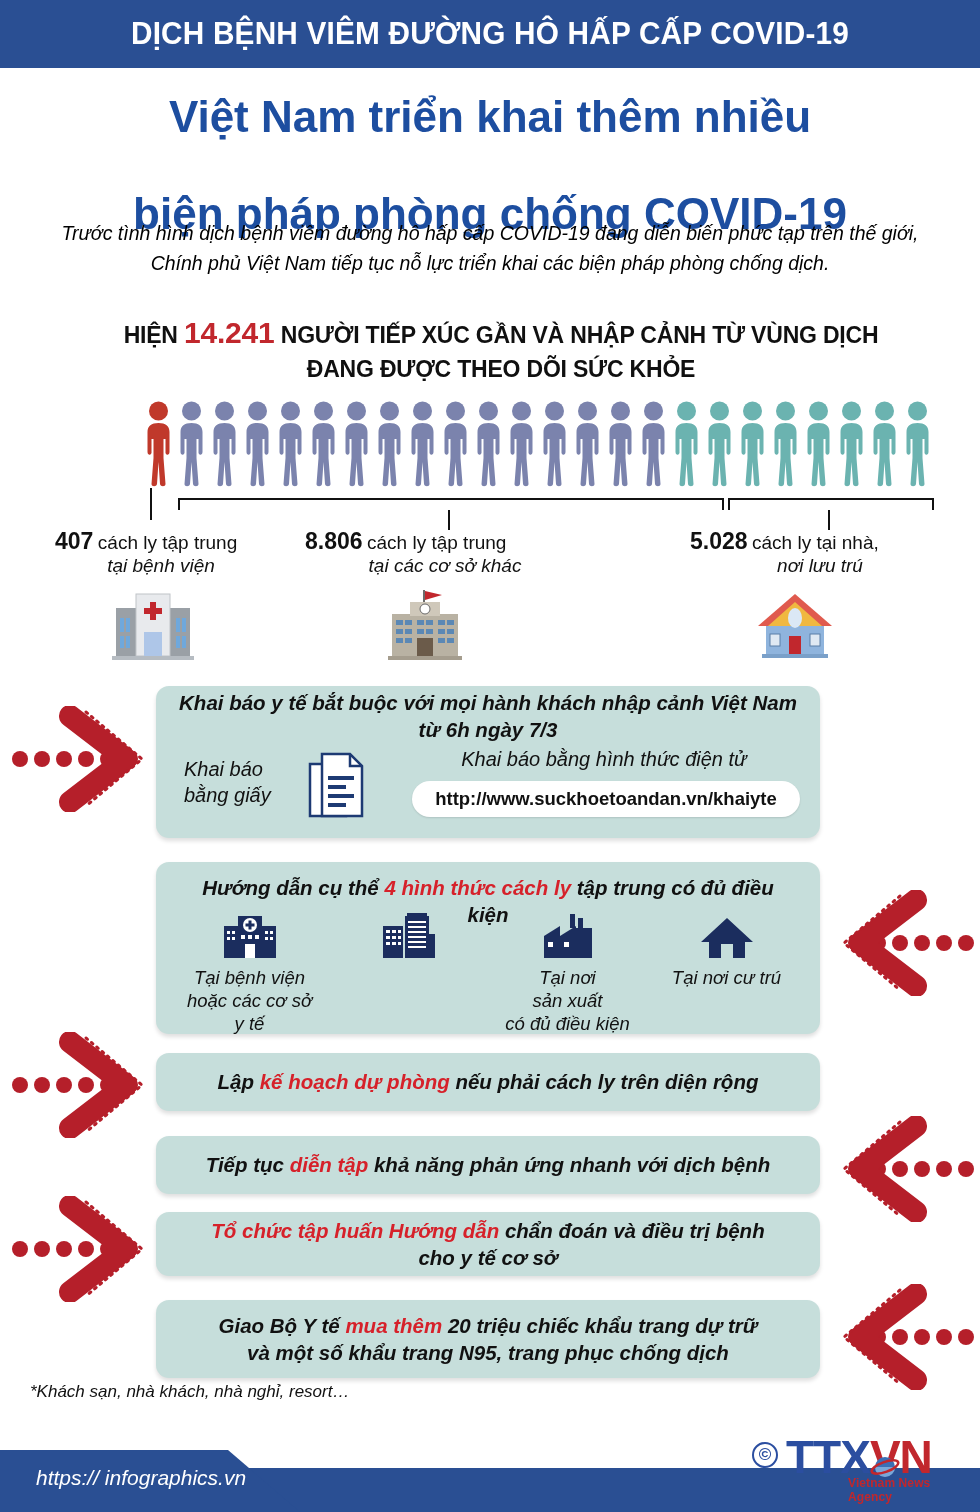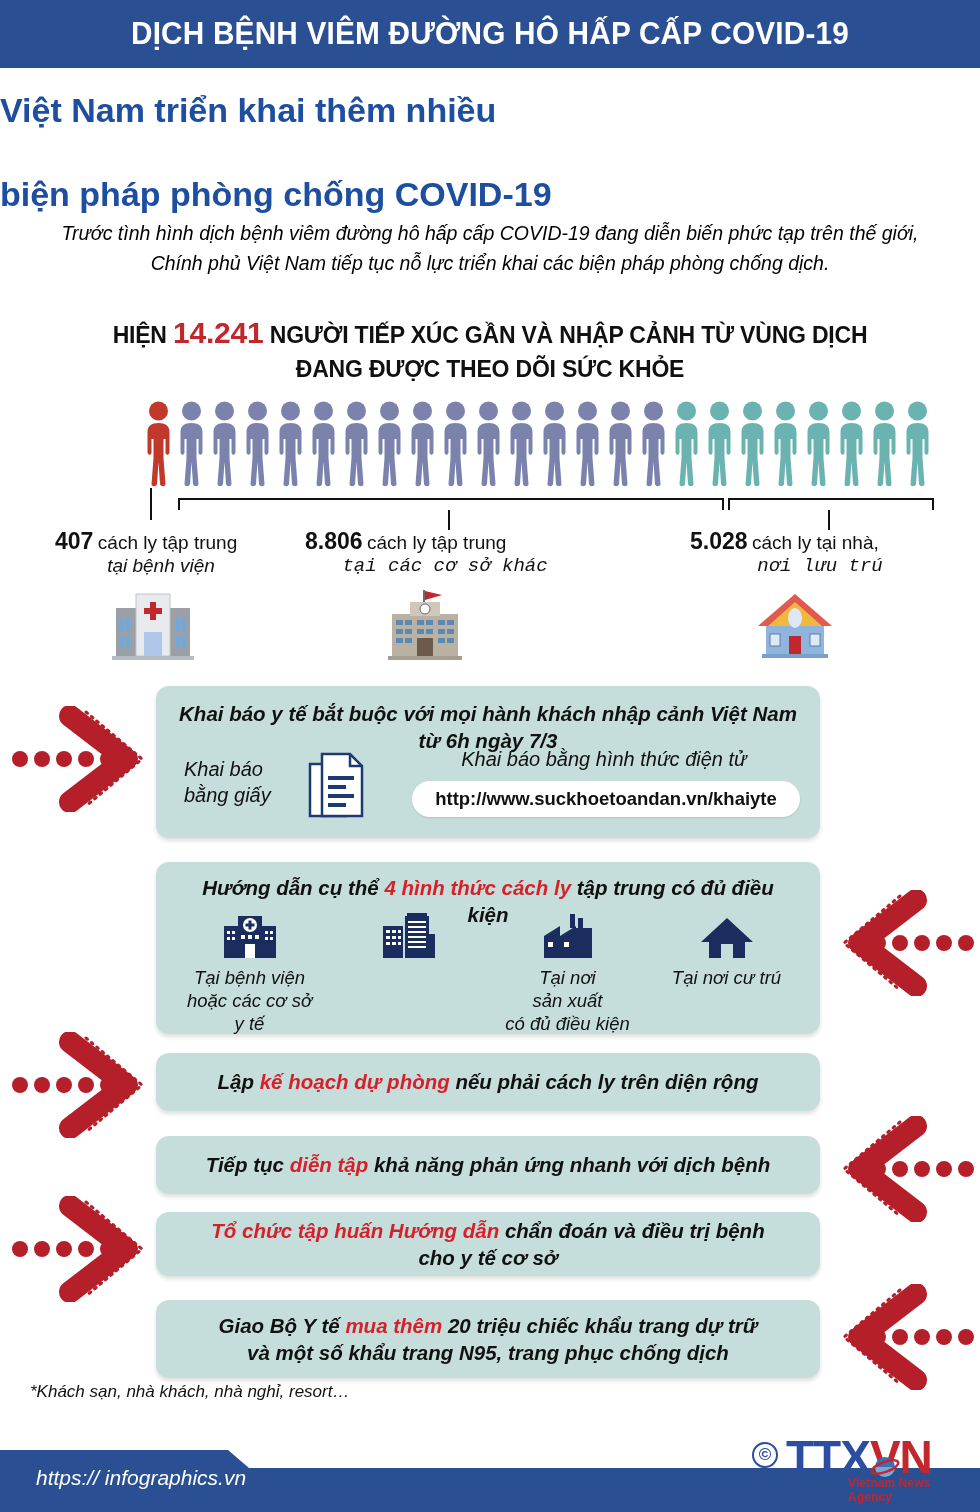"Việt Nam triển khai thêm" .headline { font-size: 34px -> 44px; text-align: none -> center }
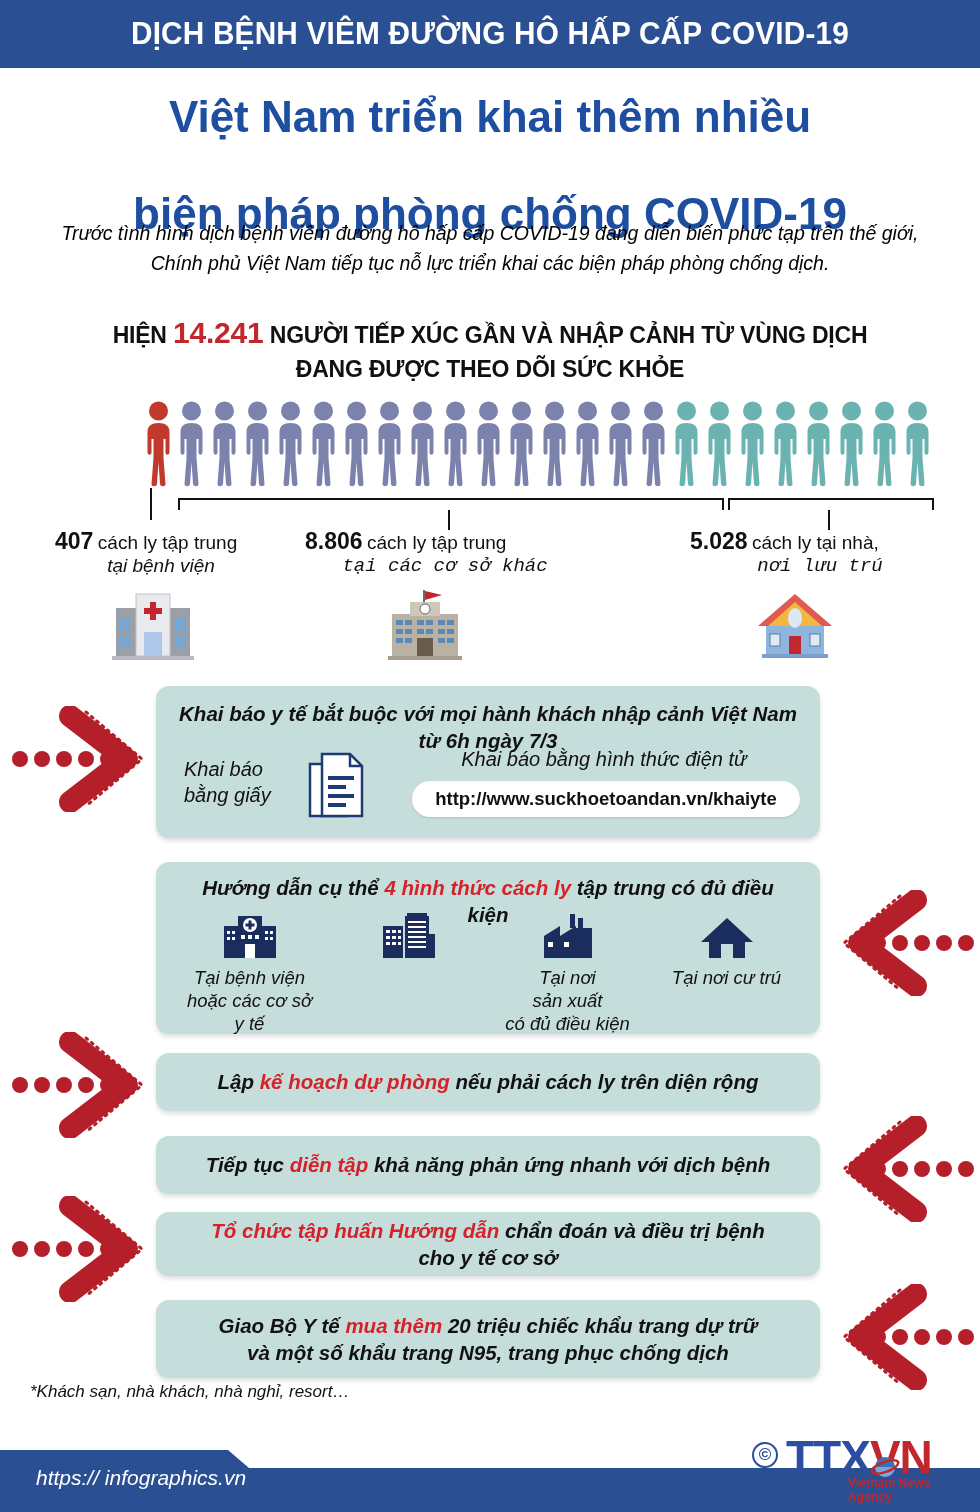"HIỆN 14.241 NGƯỜI TIẾP XÚC" .stat-head { left: 60px -> 71px }
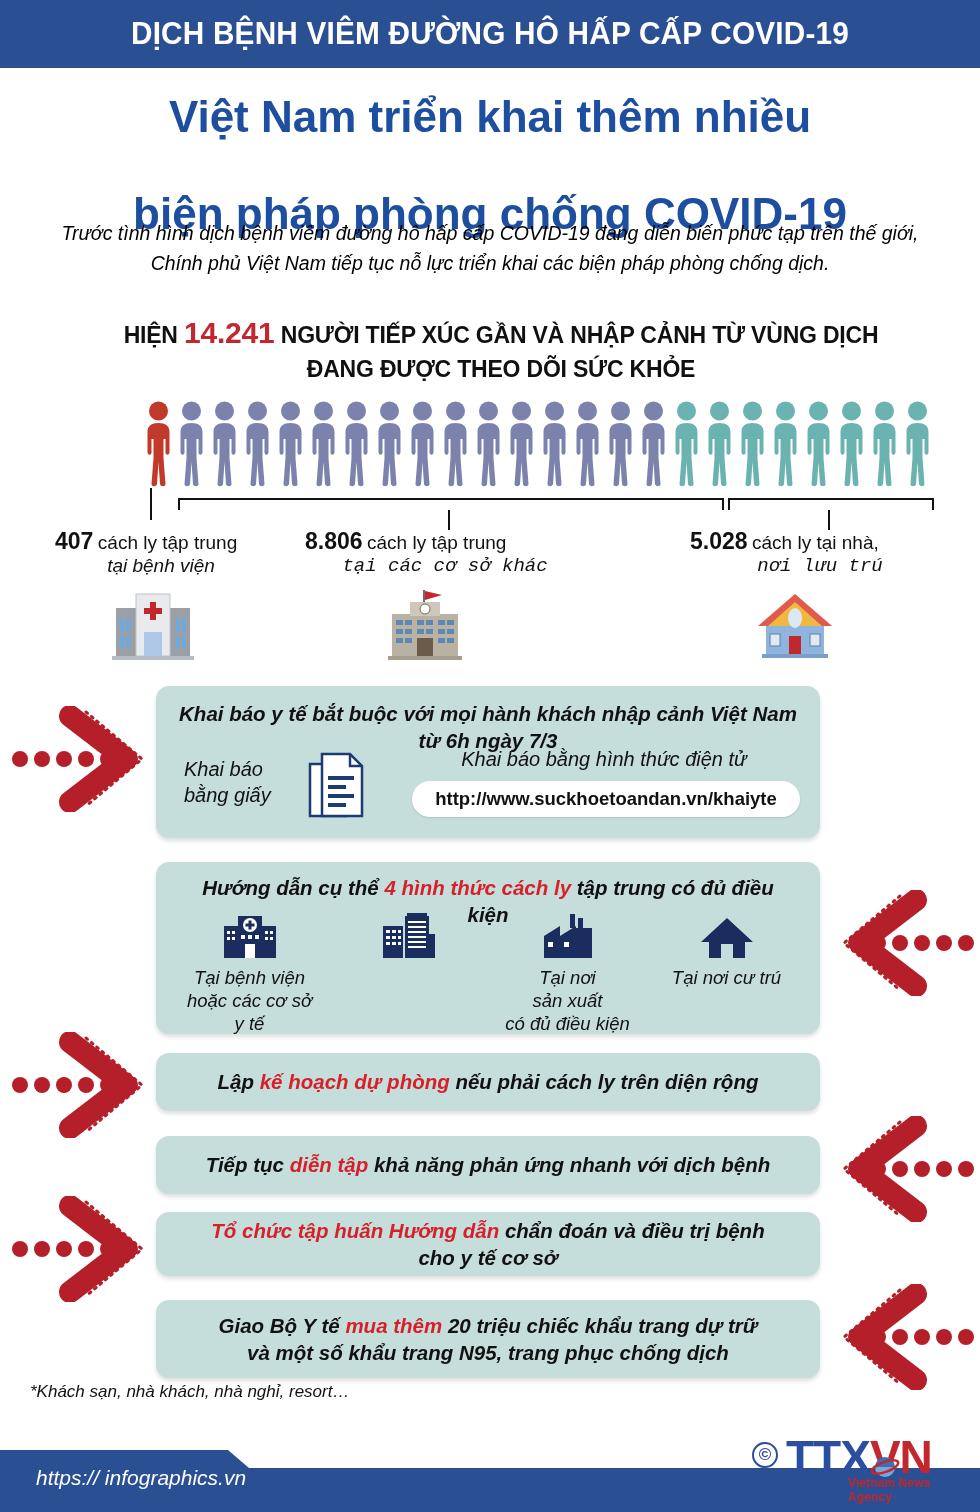"tại các cơ sở khác" .stat2 .line2, .stat3 .line2 { font-family: Liberation Mono, monospace -> none }
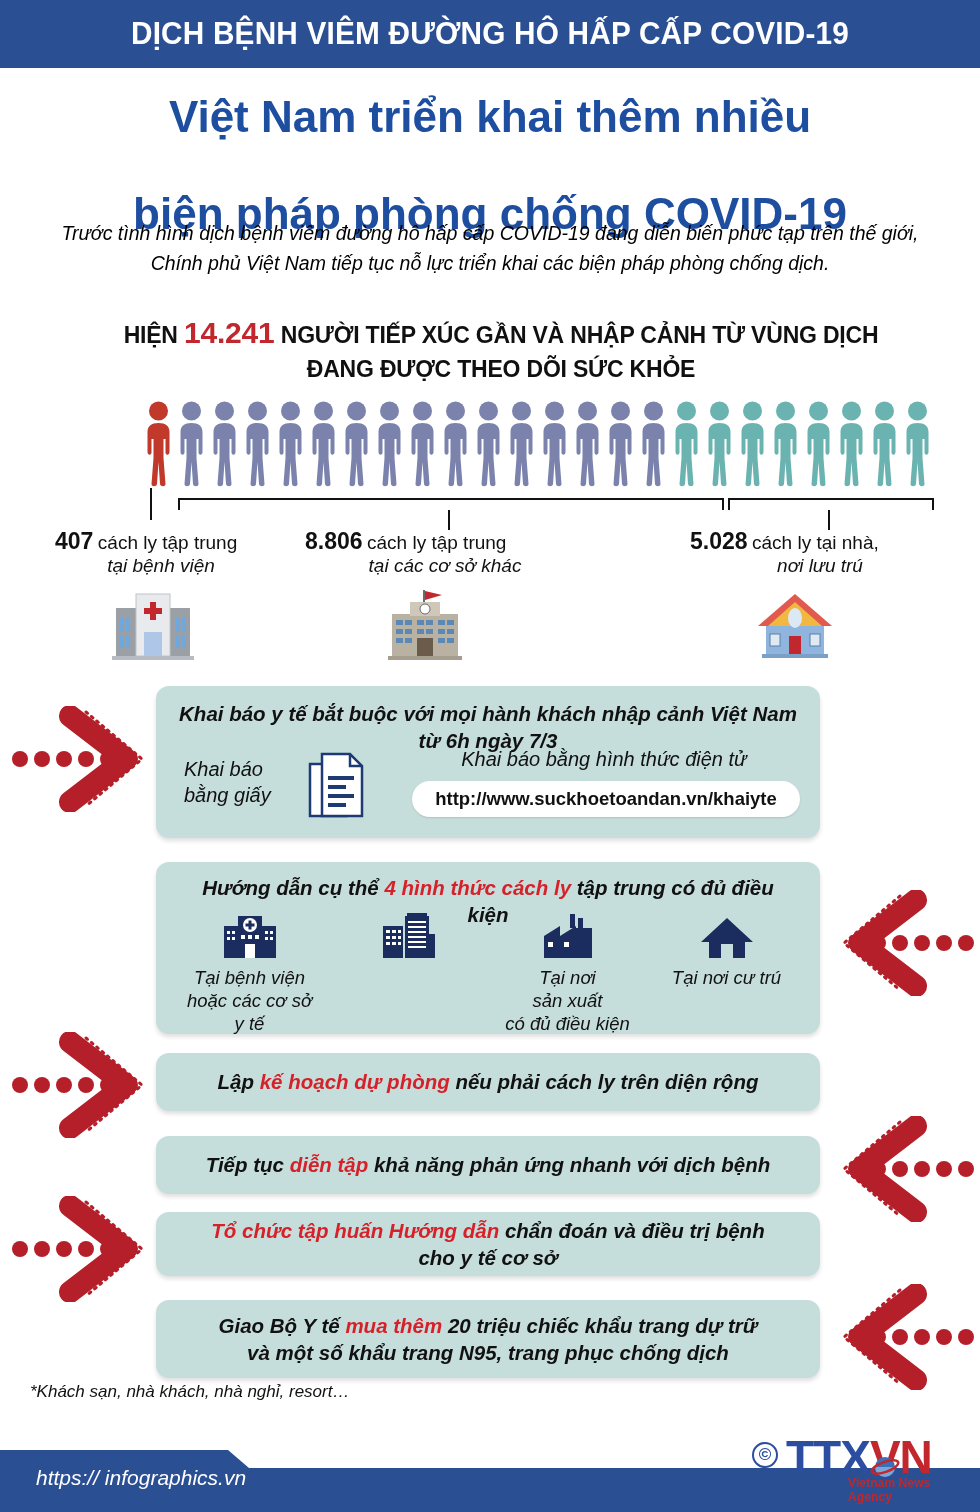"Khai báo y tế bắt" #card1 { padding: 14px 18px 0 -> 3px 18px 0 }
